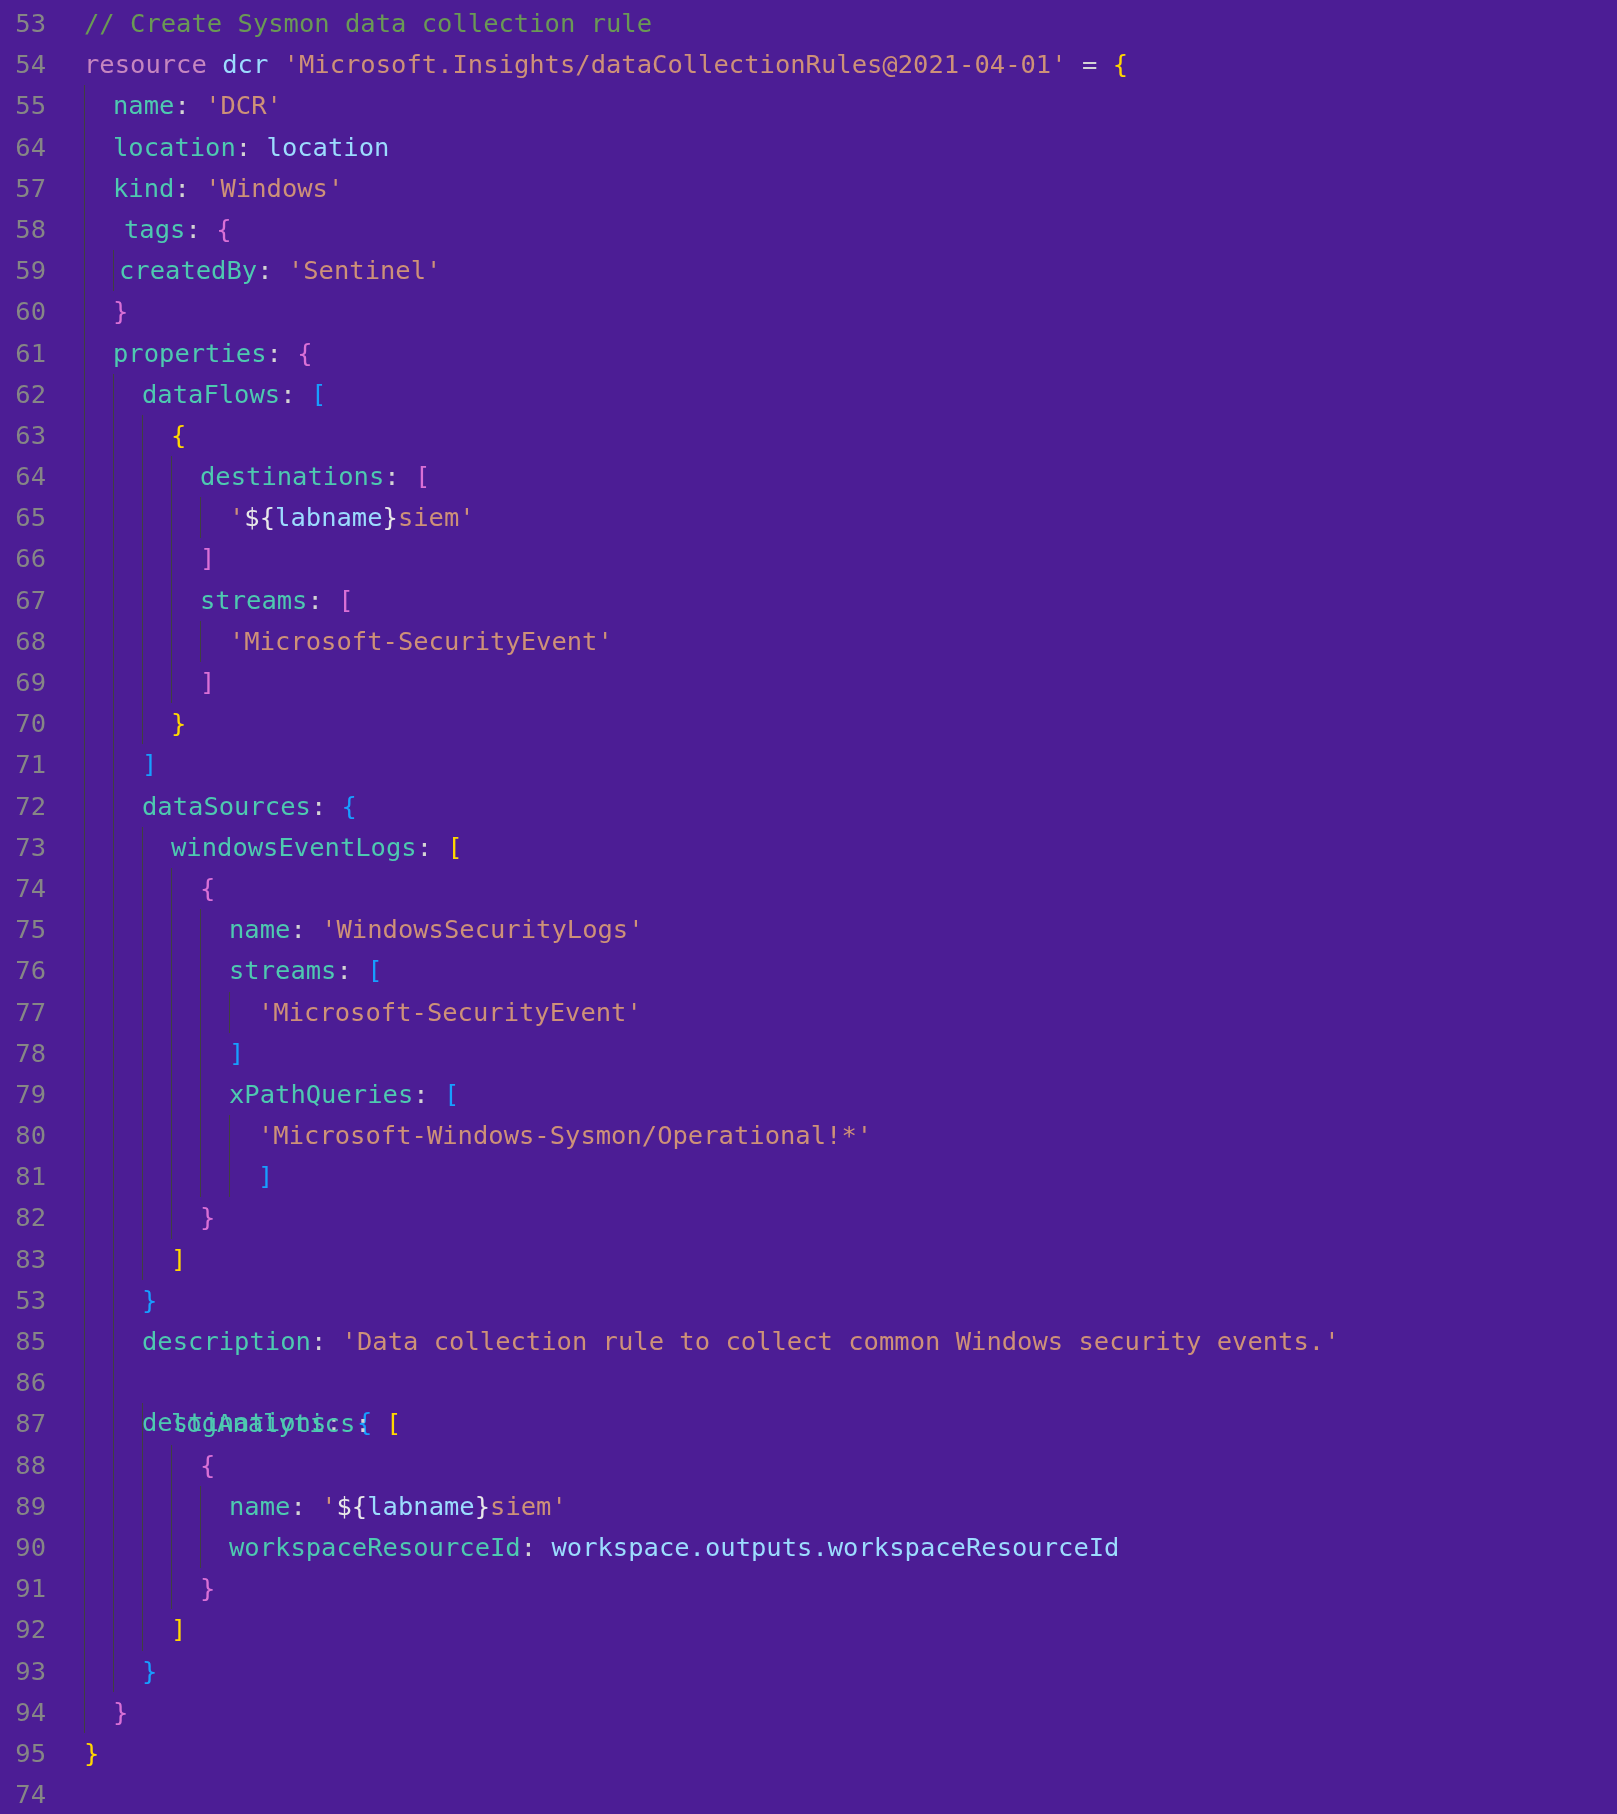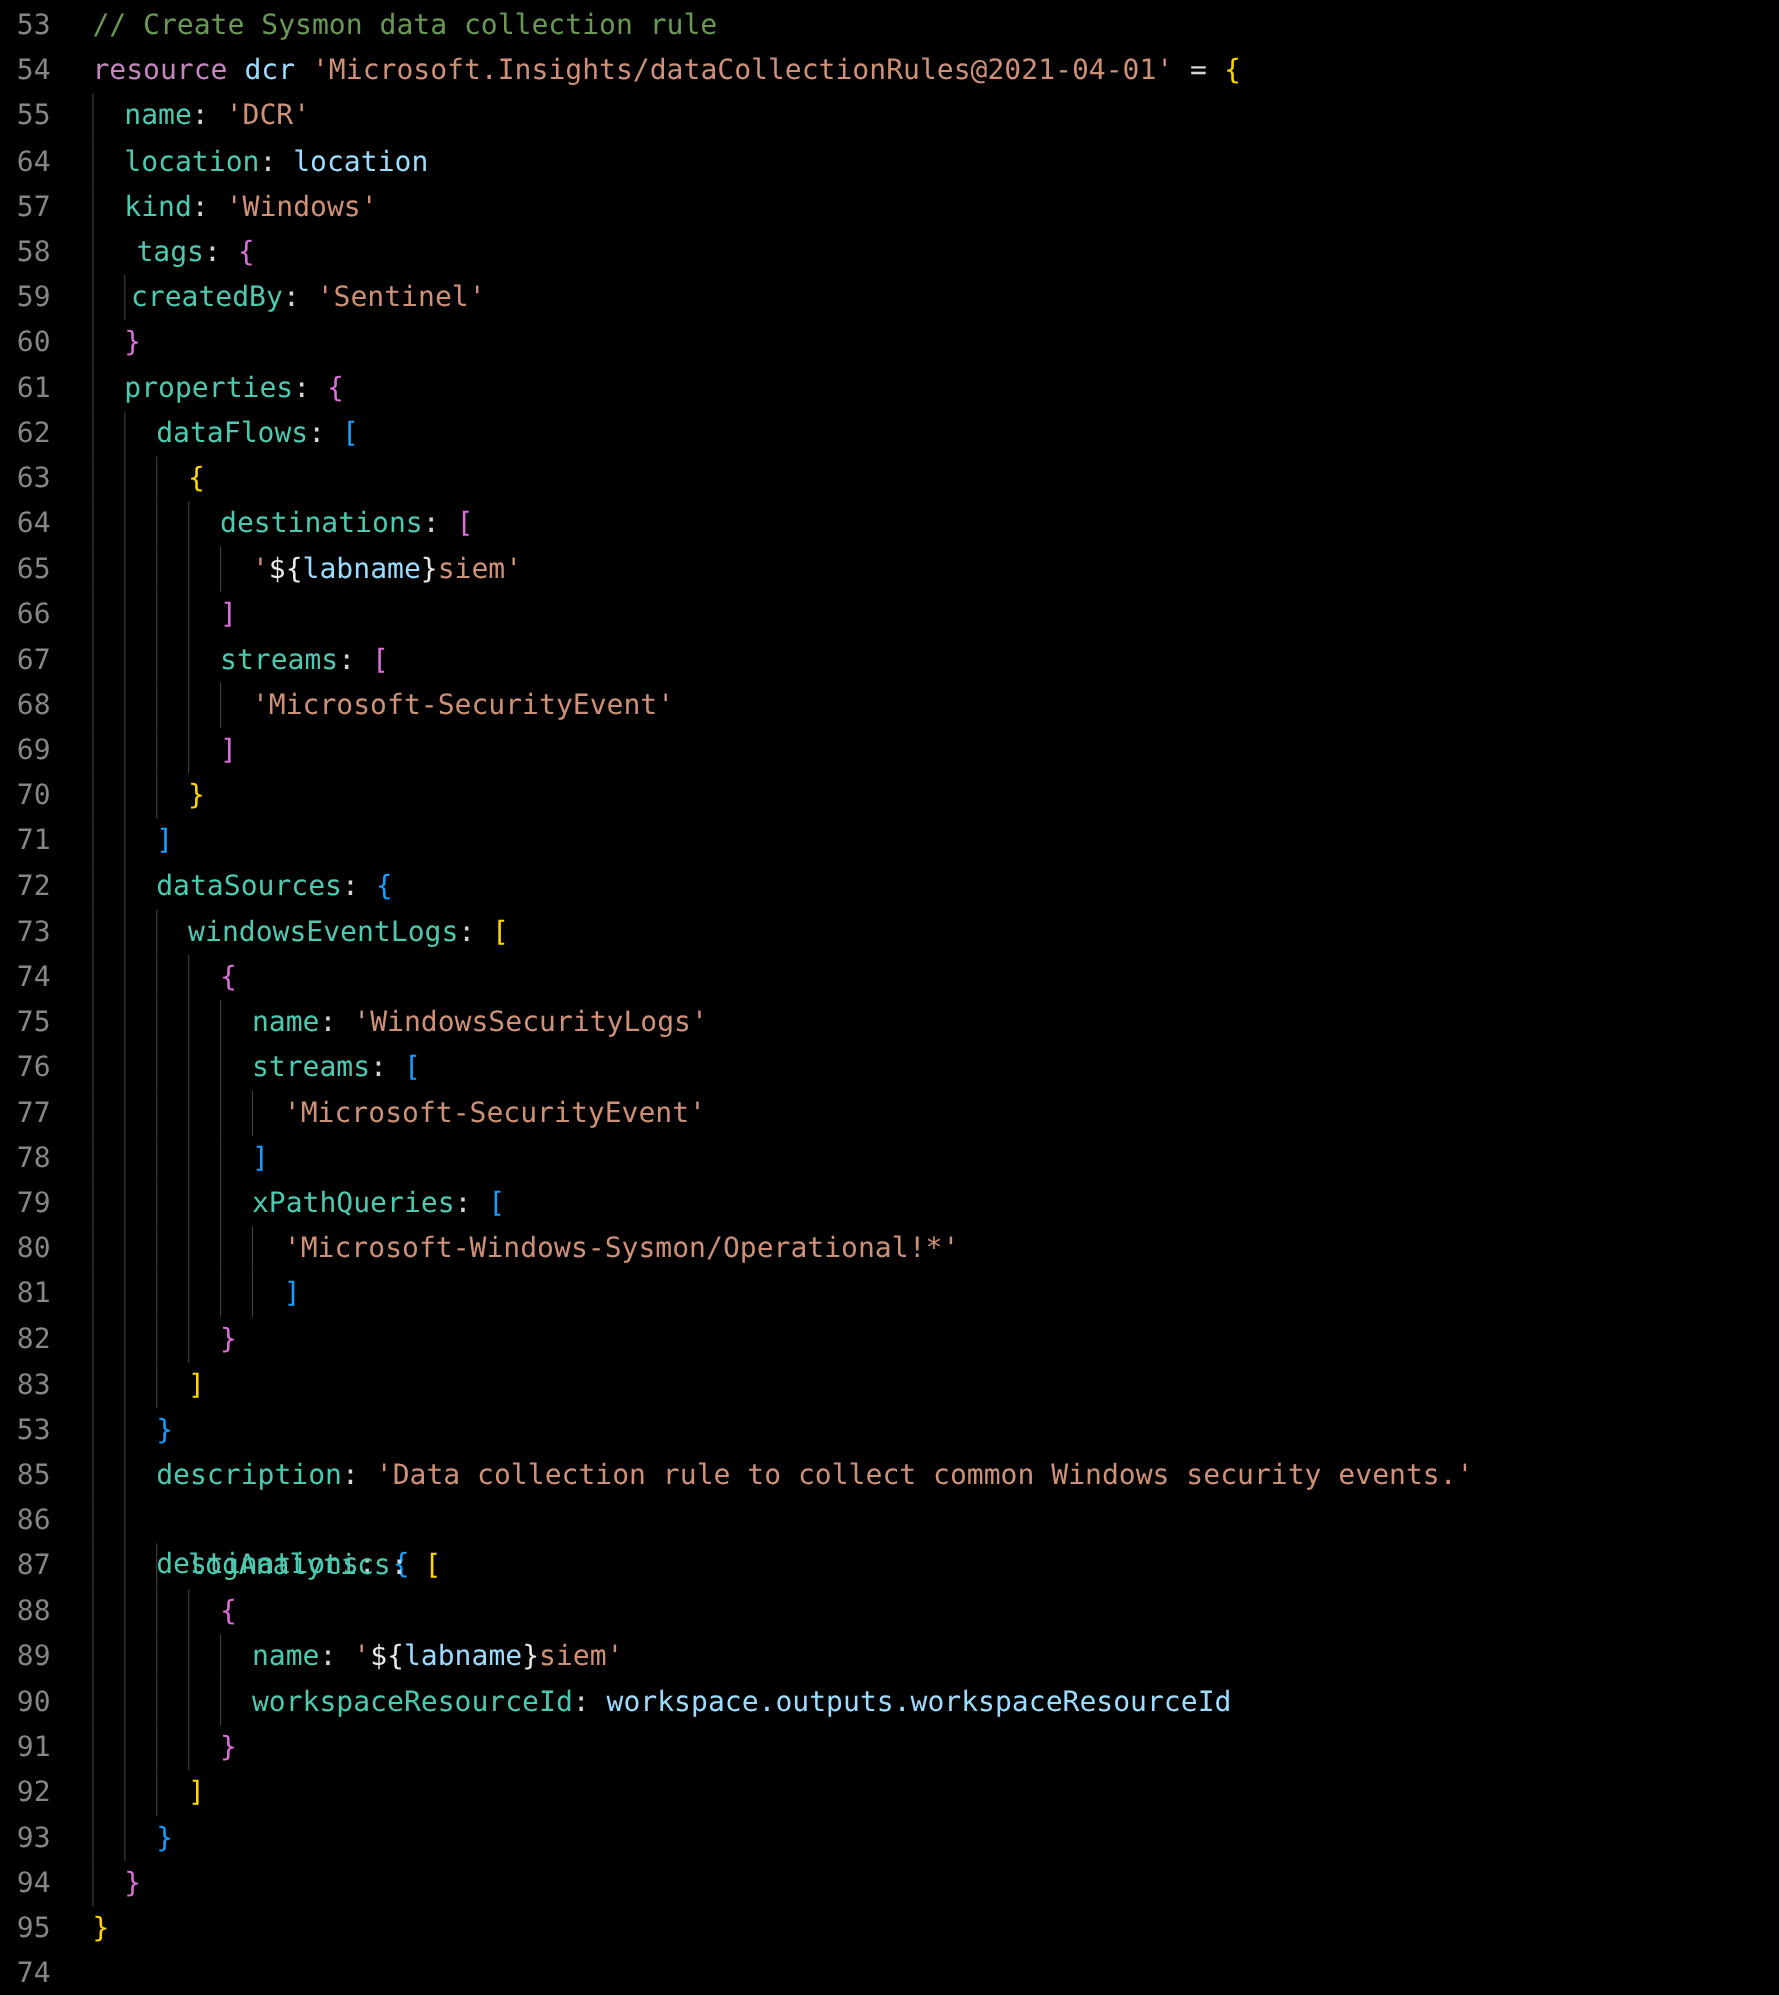"53" #editor { background: #000000 -> #4c1d95 }
